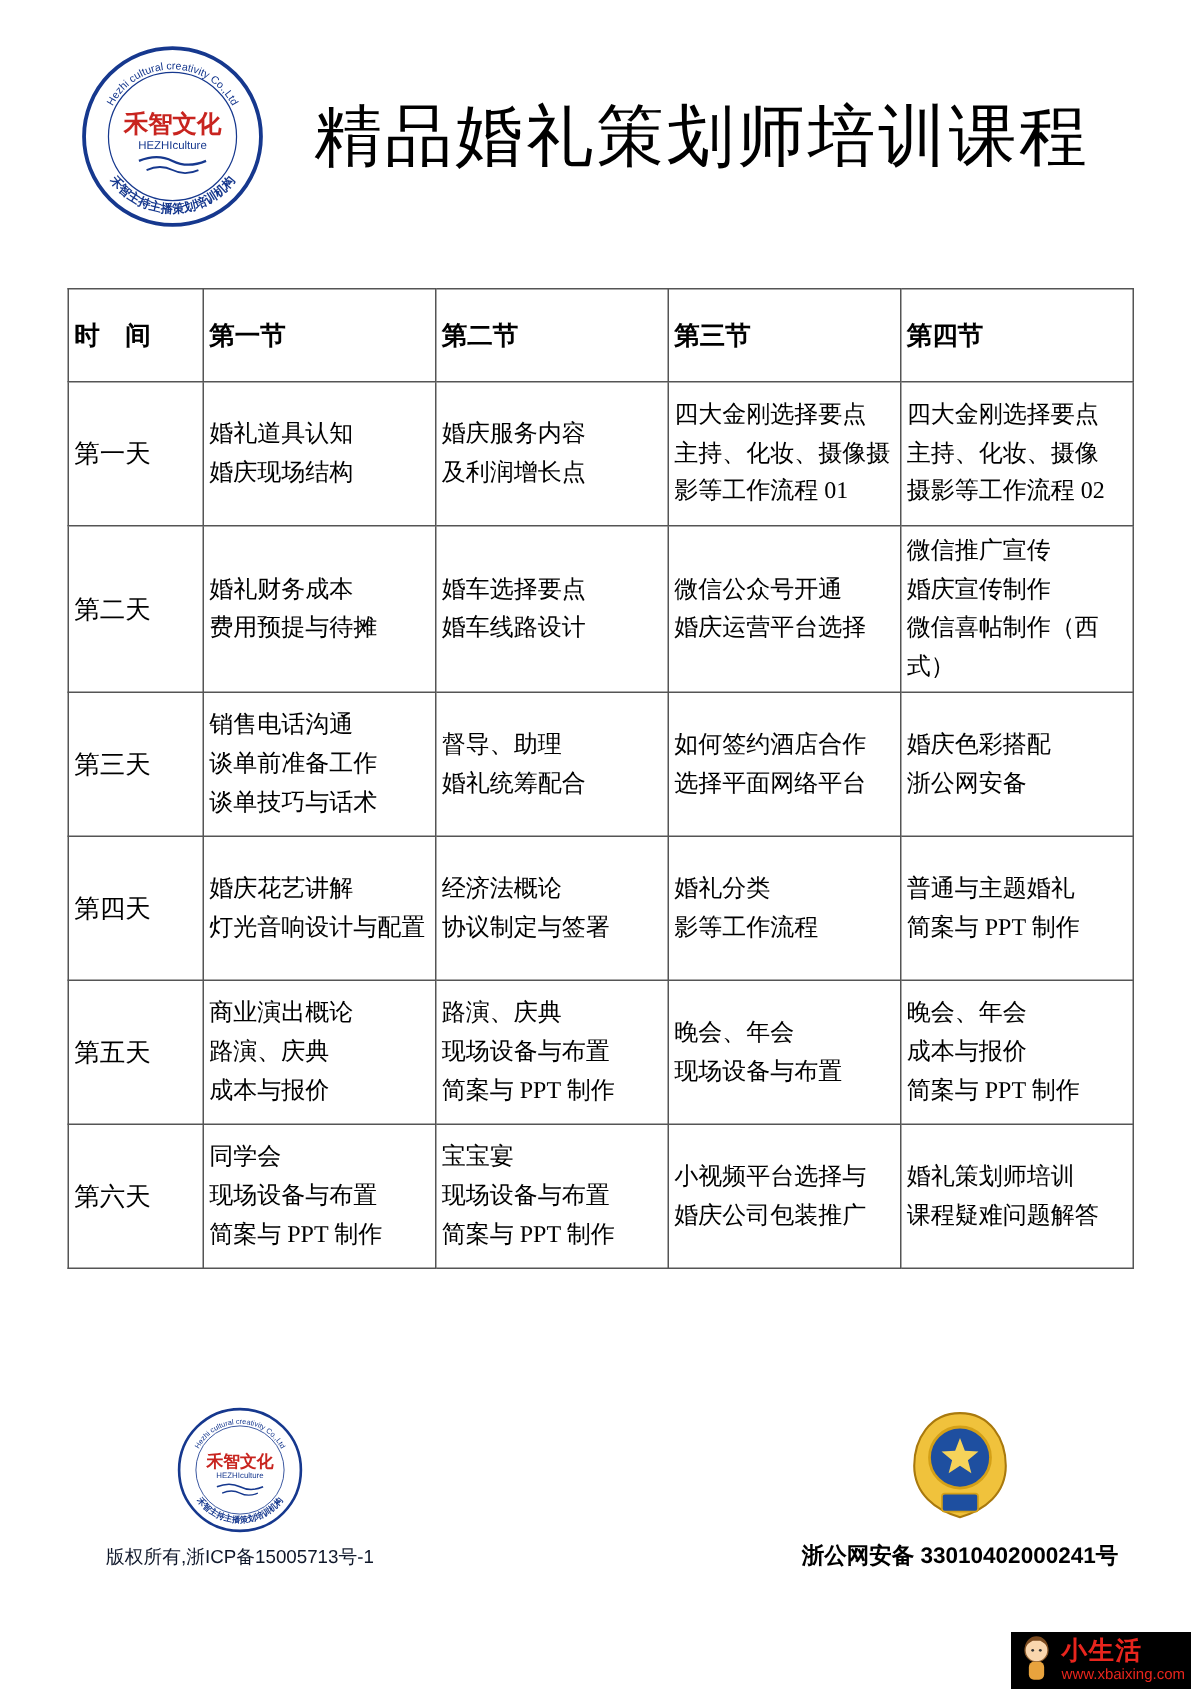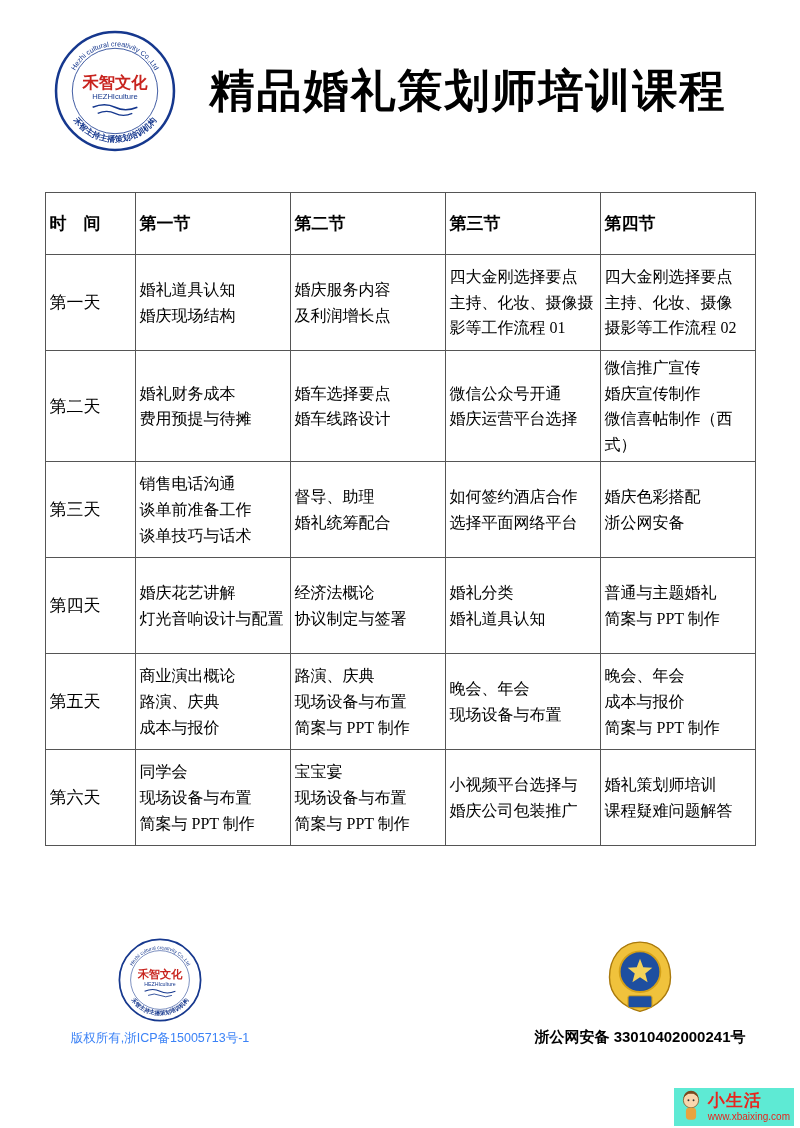"精品婚礼策划师培训课程" .page-title { font-weight: 700 -> 400 }
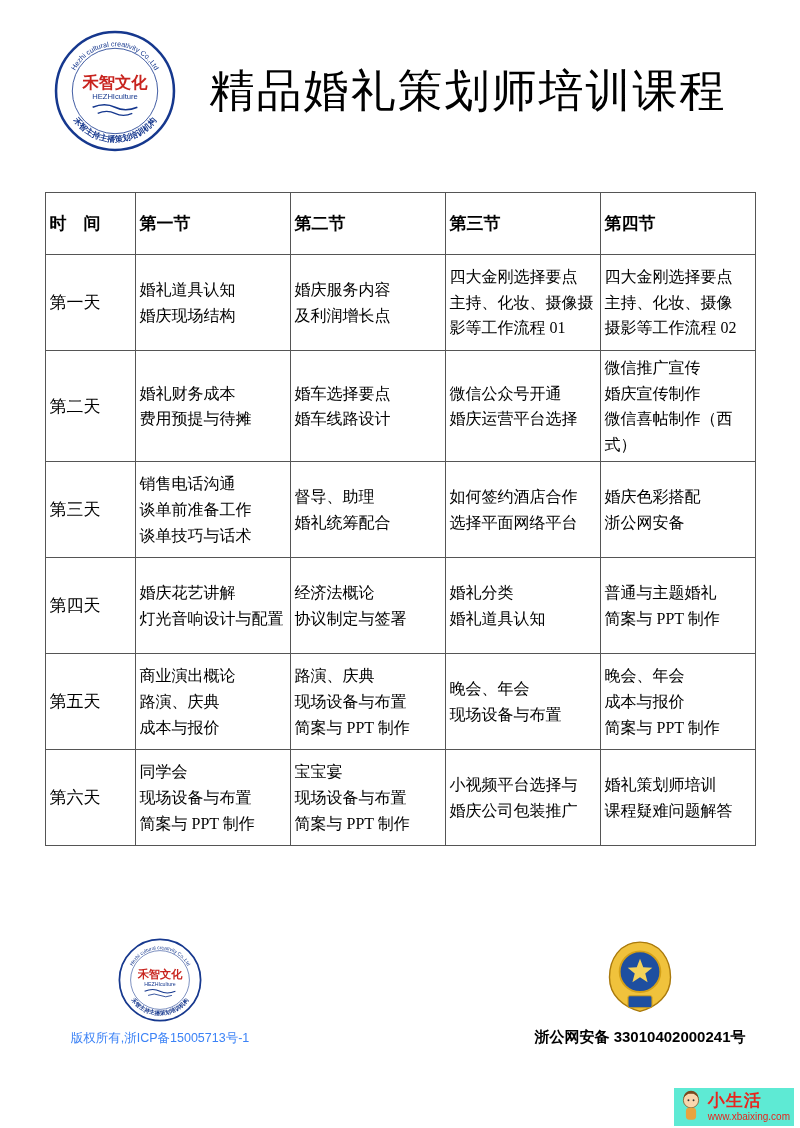"婚礼分类" td.cell { text: 婚礼道具认知 -> 影等工作流程 }
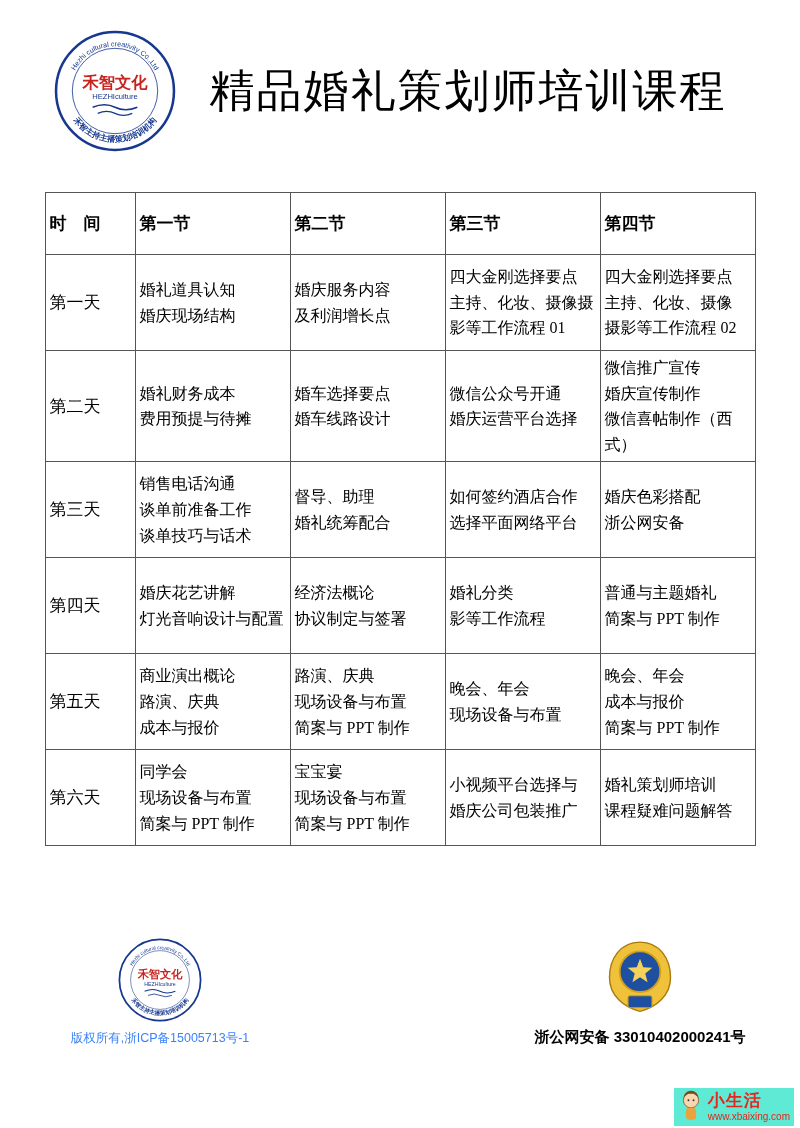"版权所有,浙ICP备15005713号-1" .copyright { color: #3b82f6 -> #0f172a }
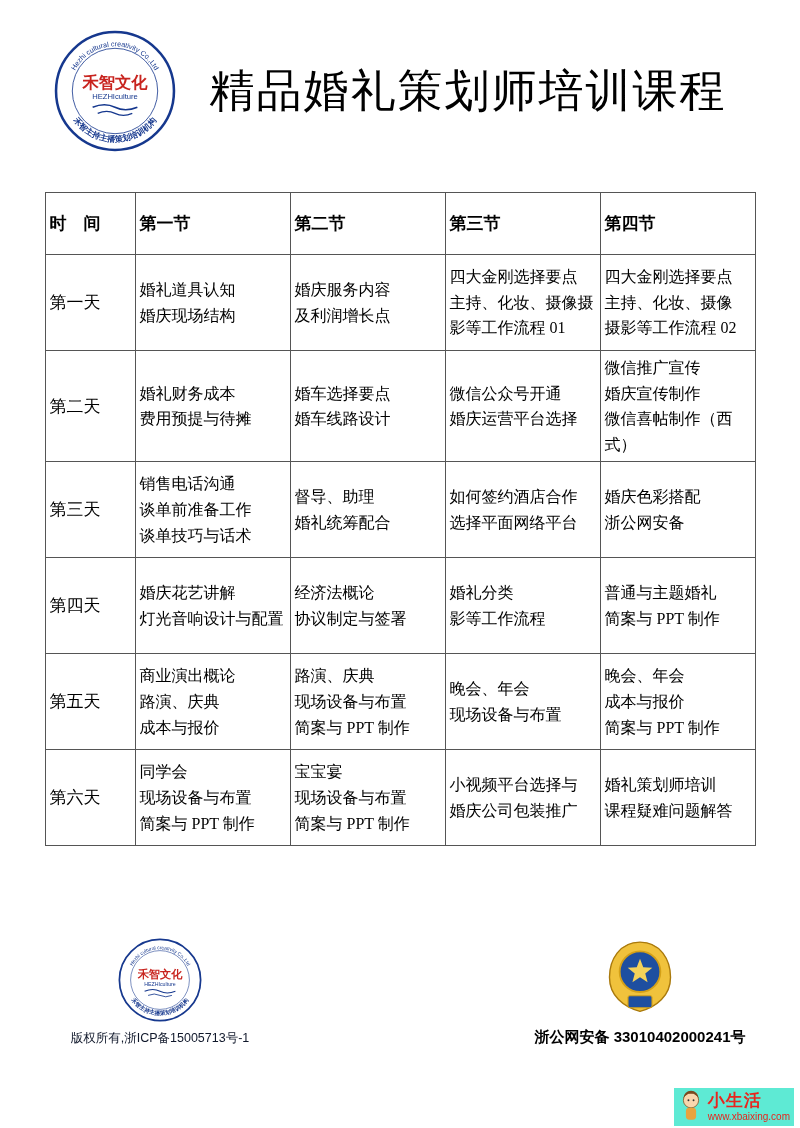"小生活" .watermark { background: #5eead4 -> #000000 }
